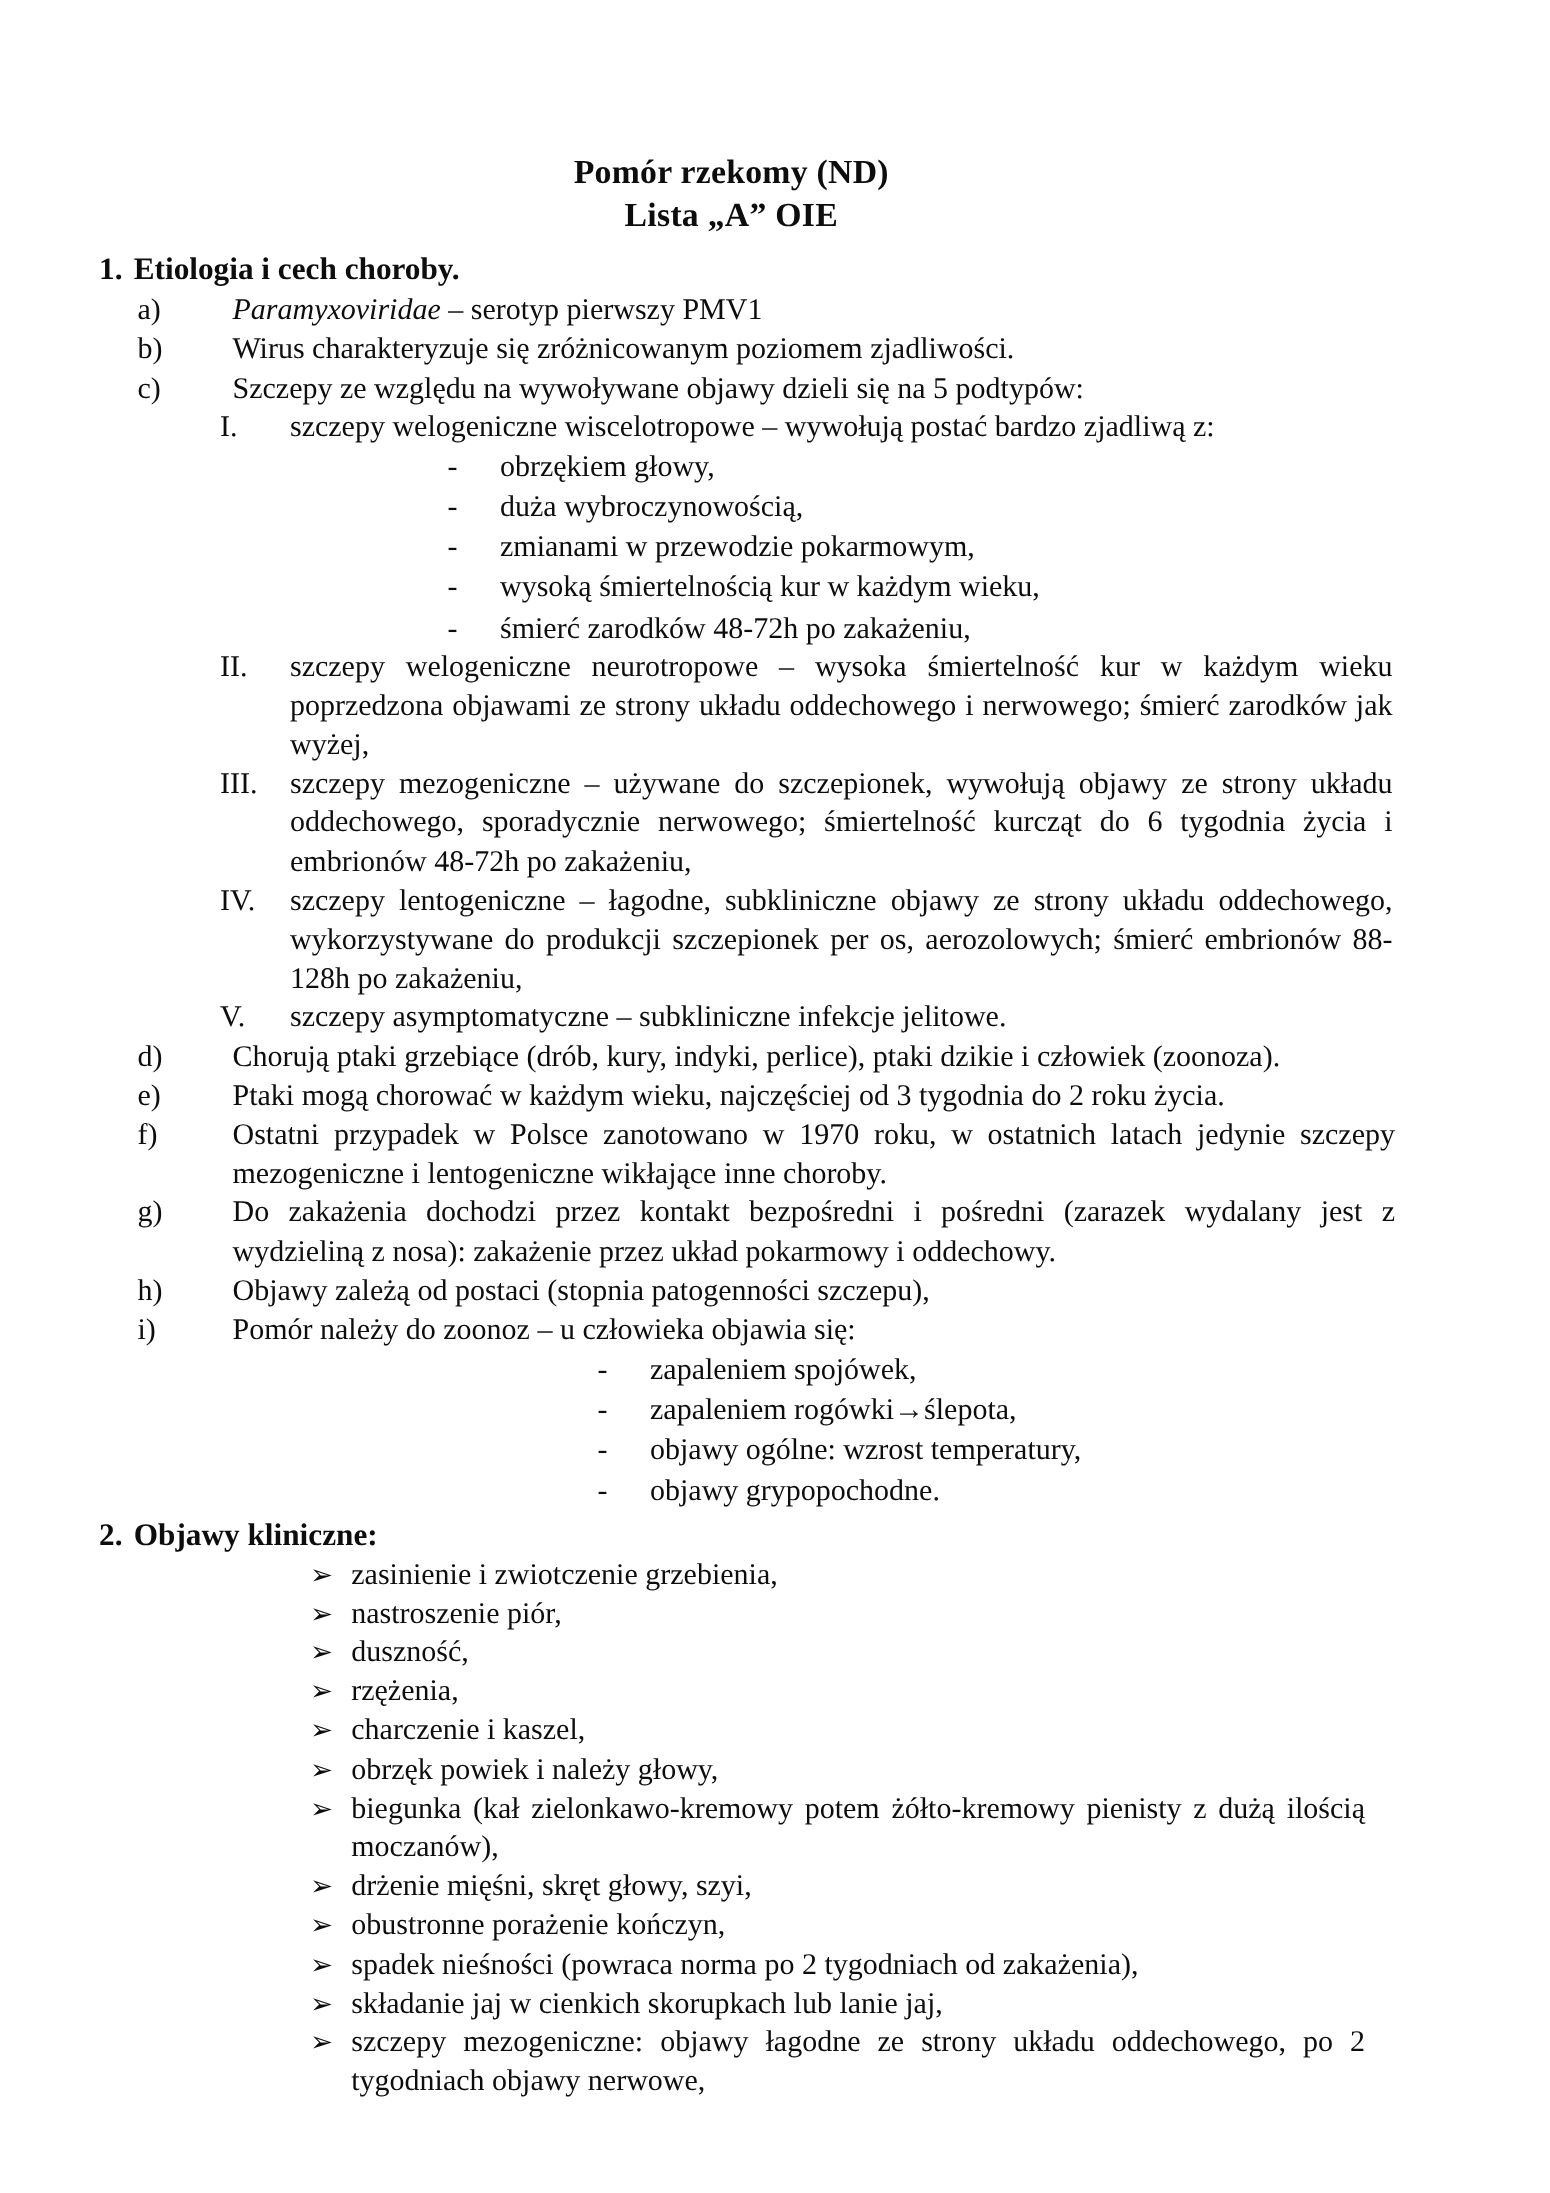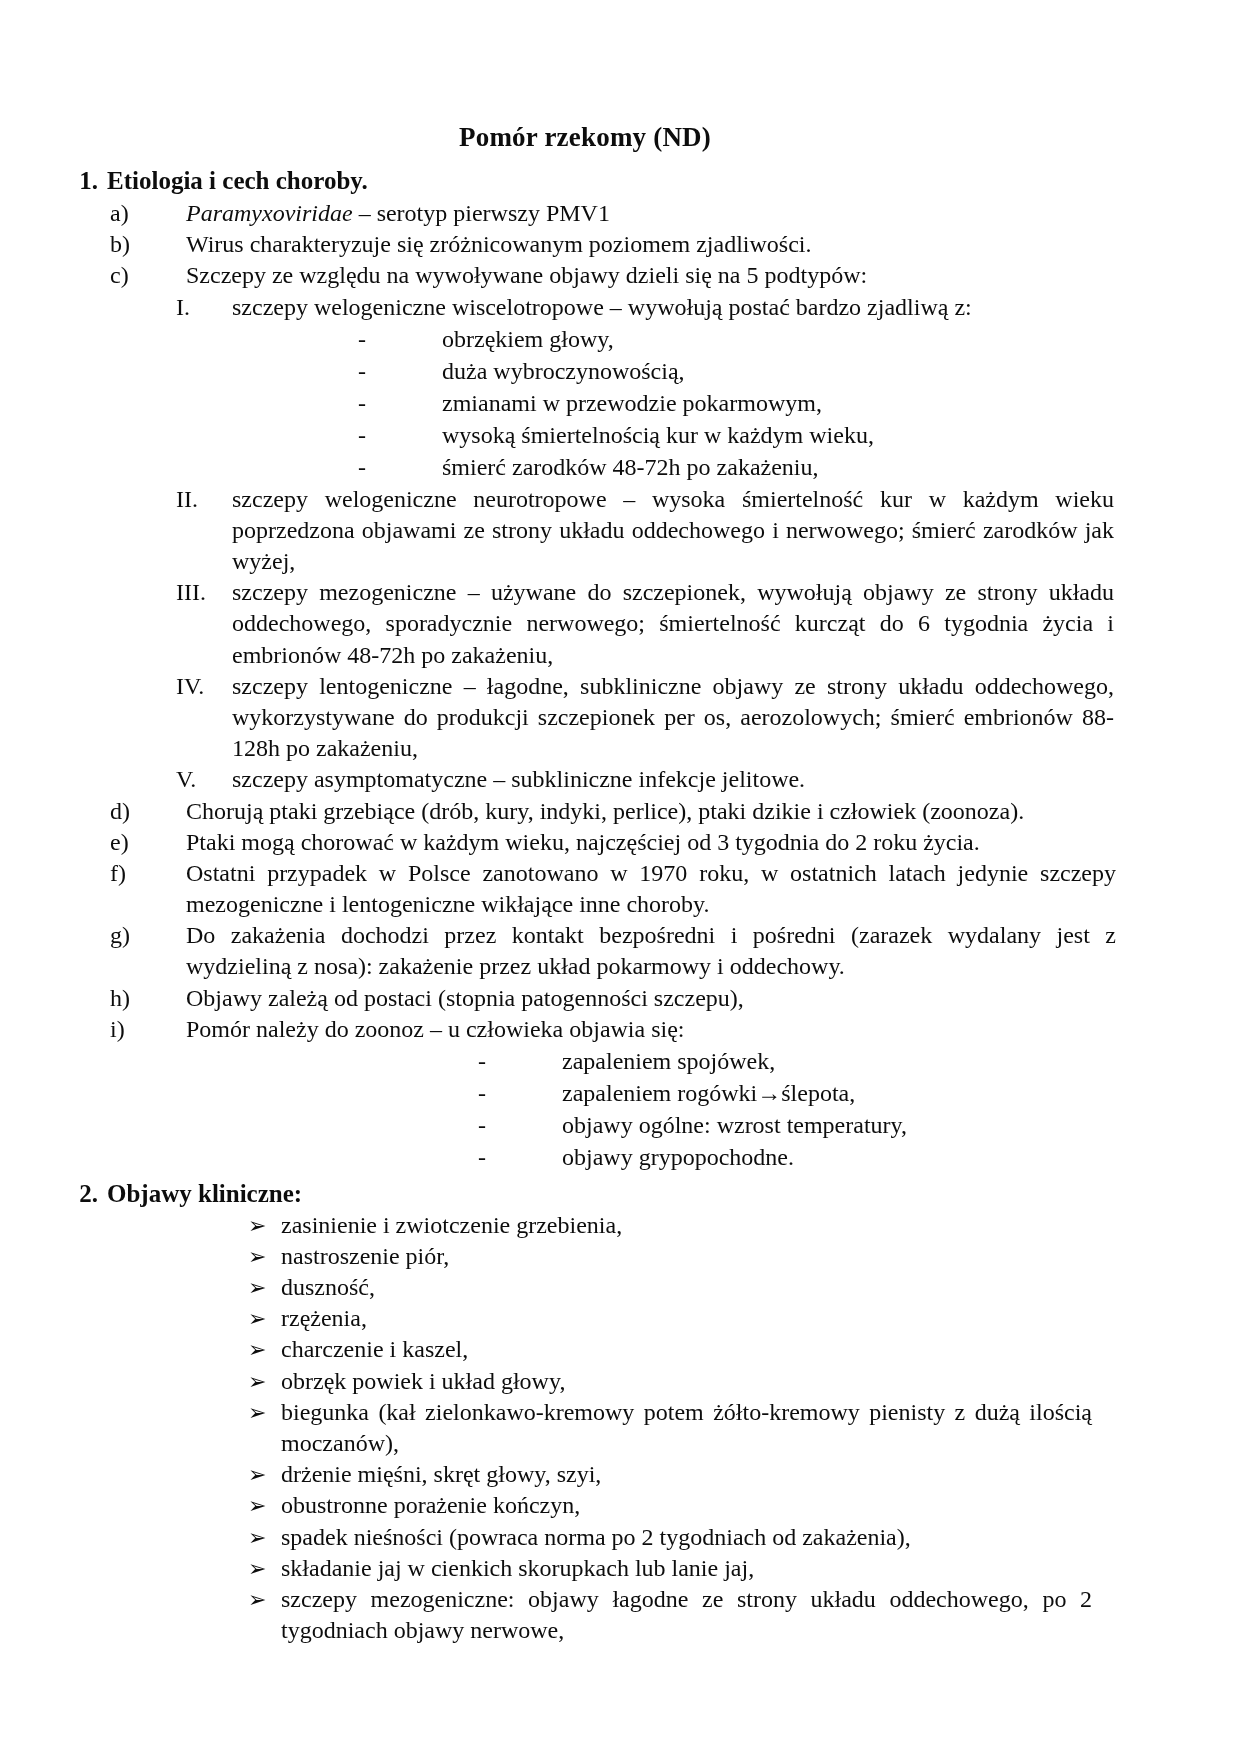"Lista „A” OIE" div.doc-subtitle { html: none -> <div>Lista „A” OIE</div> }
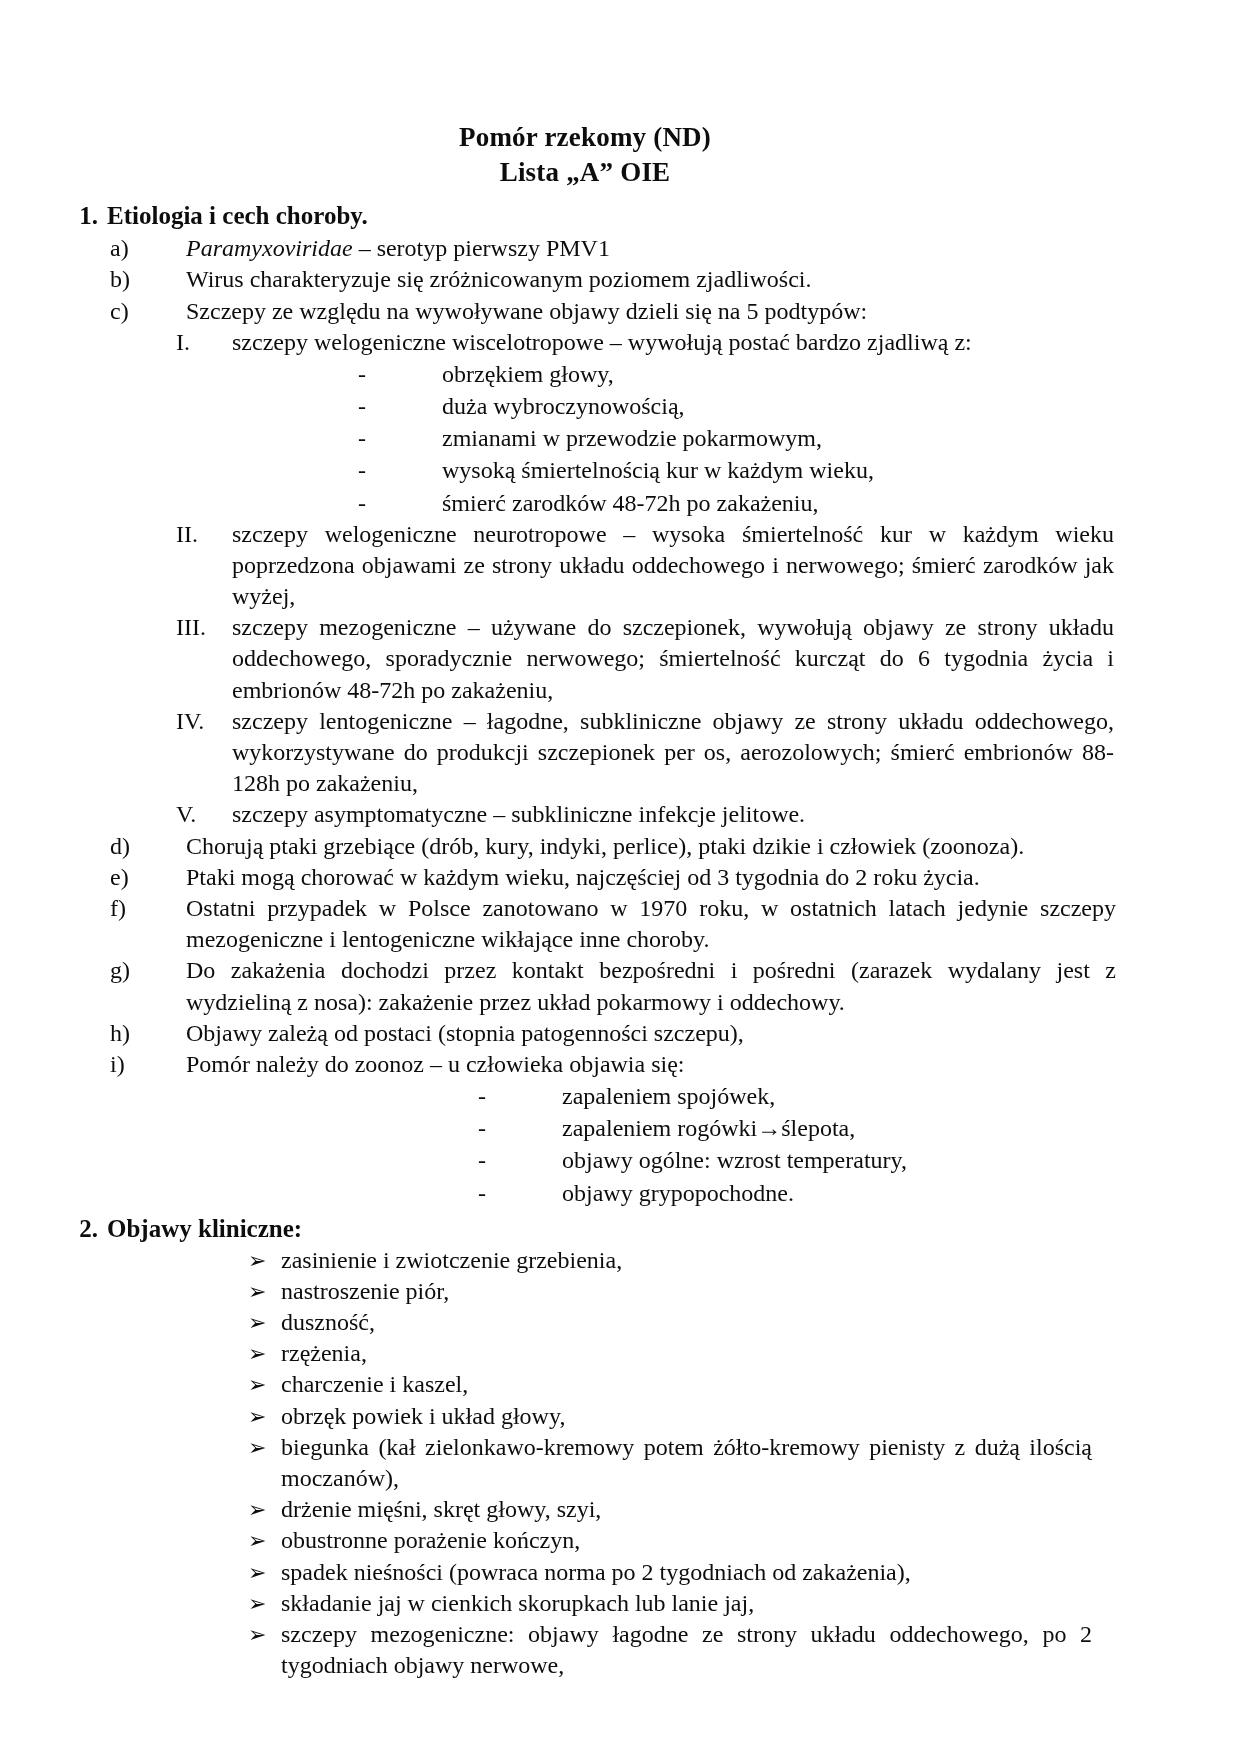"obrzękiem głowy," .li-dash > .body { margin-left: 42px -> none }
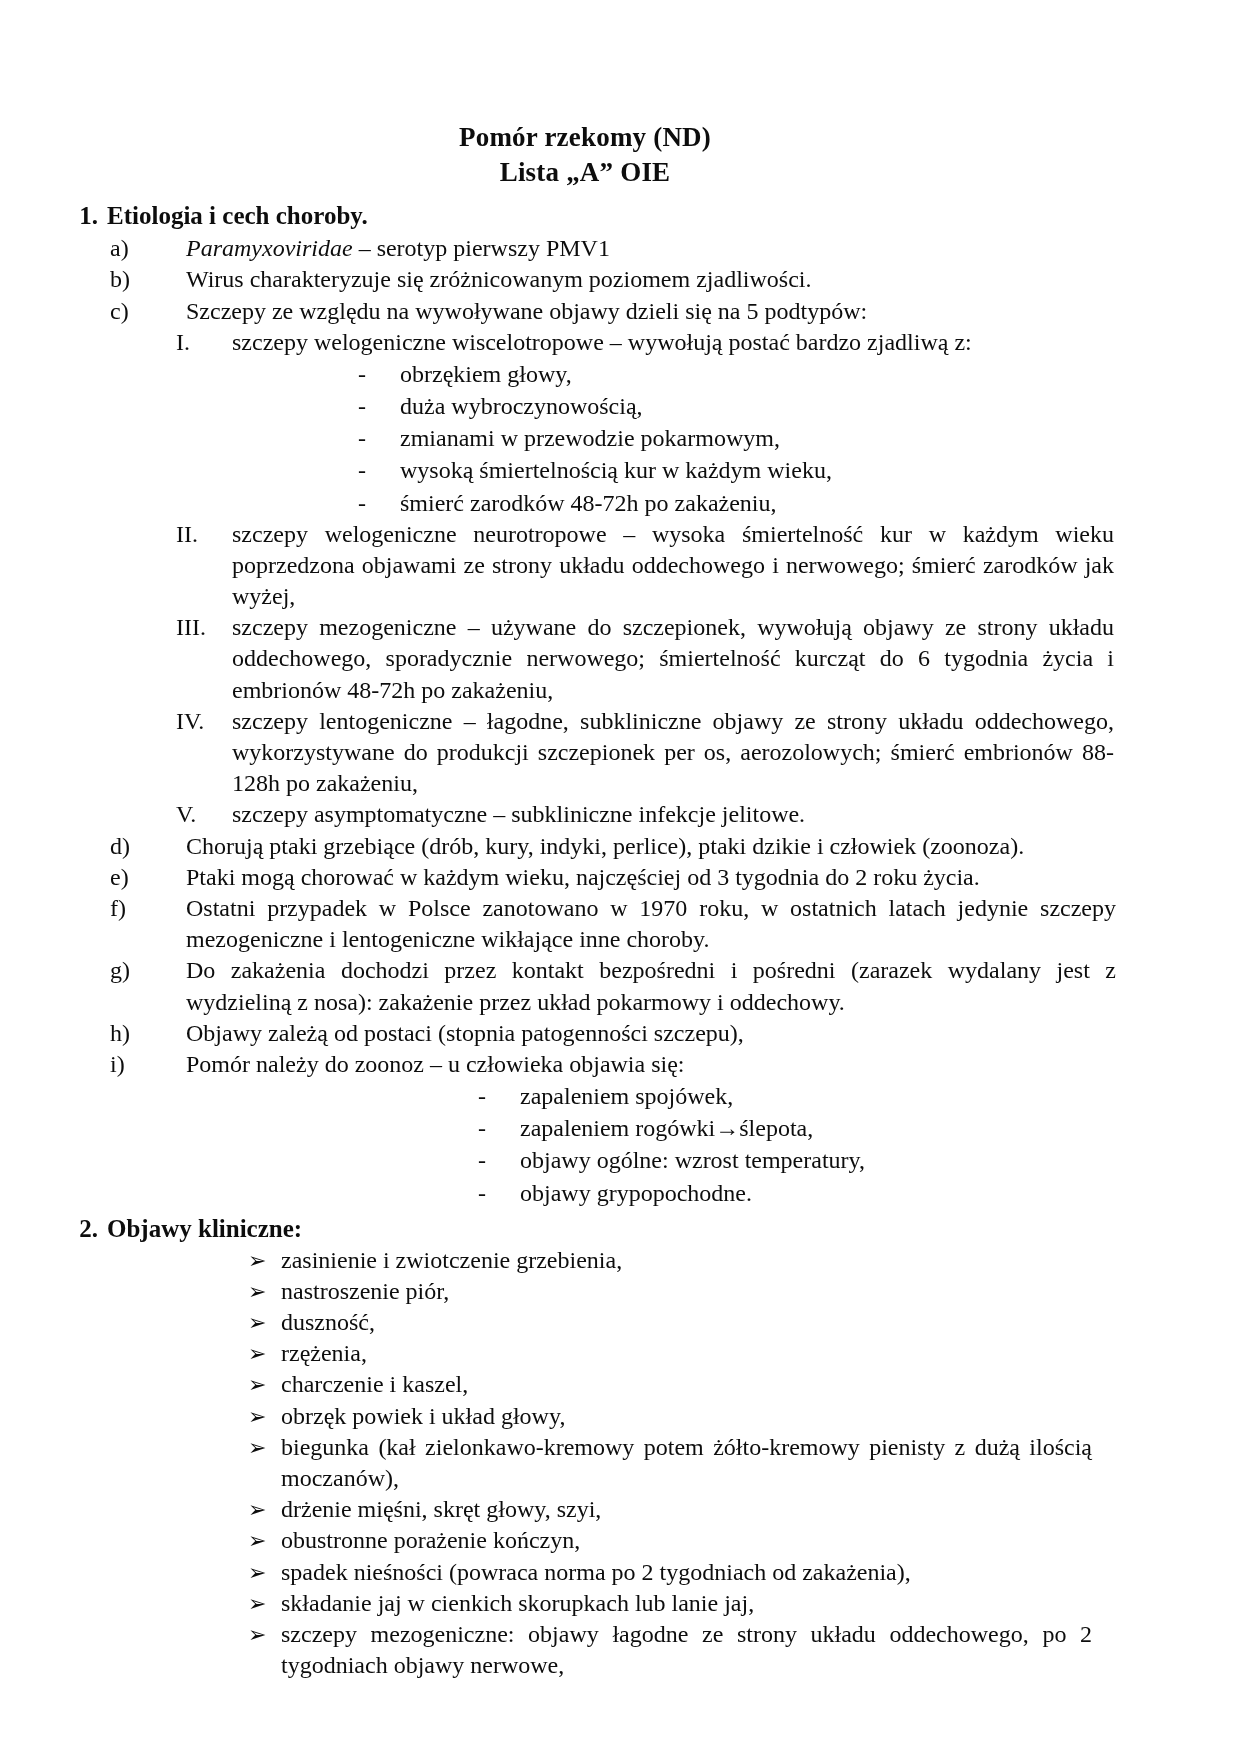"obrzęk powiek i układ głowy," span.body { text: układ -> należy }
